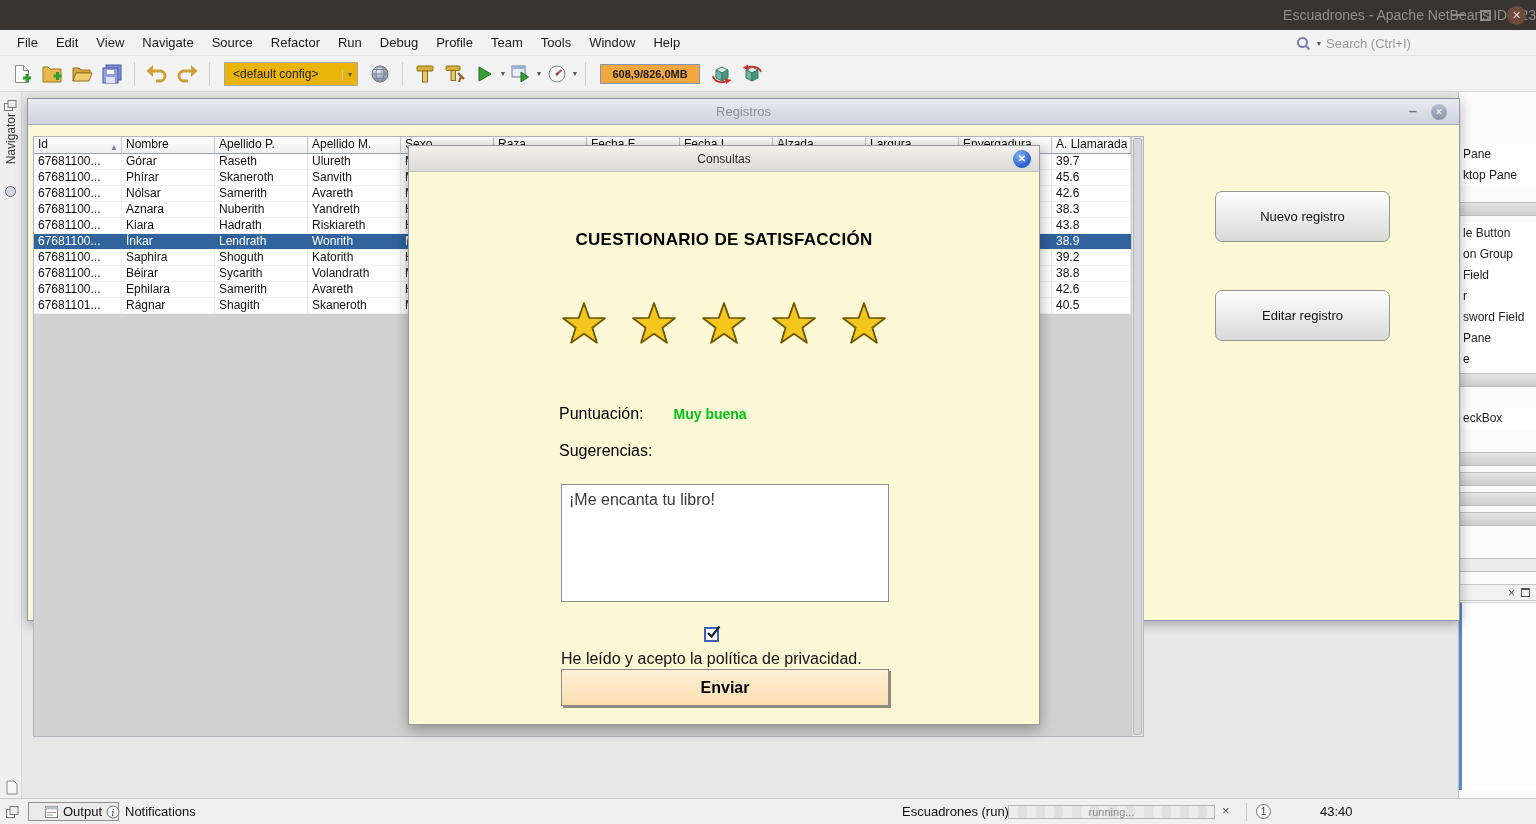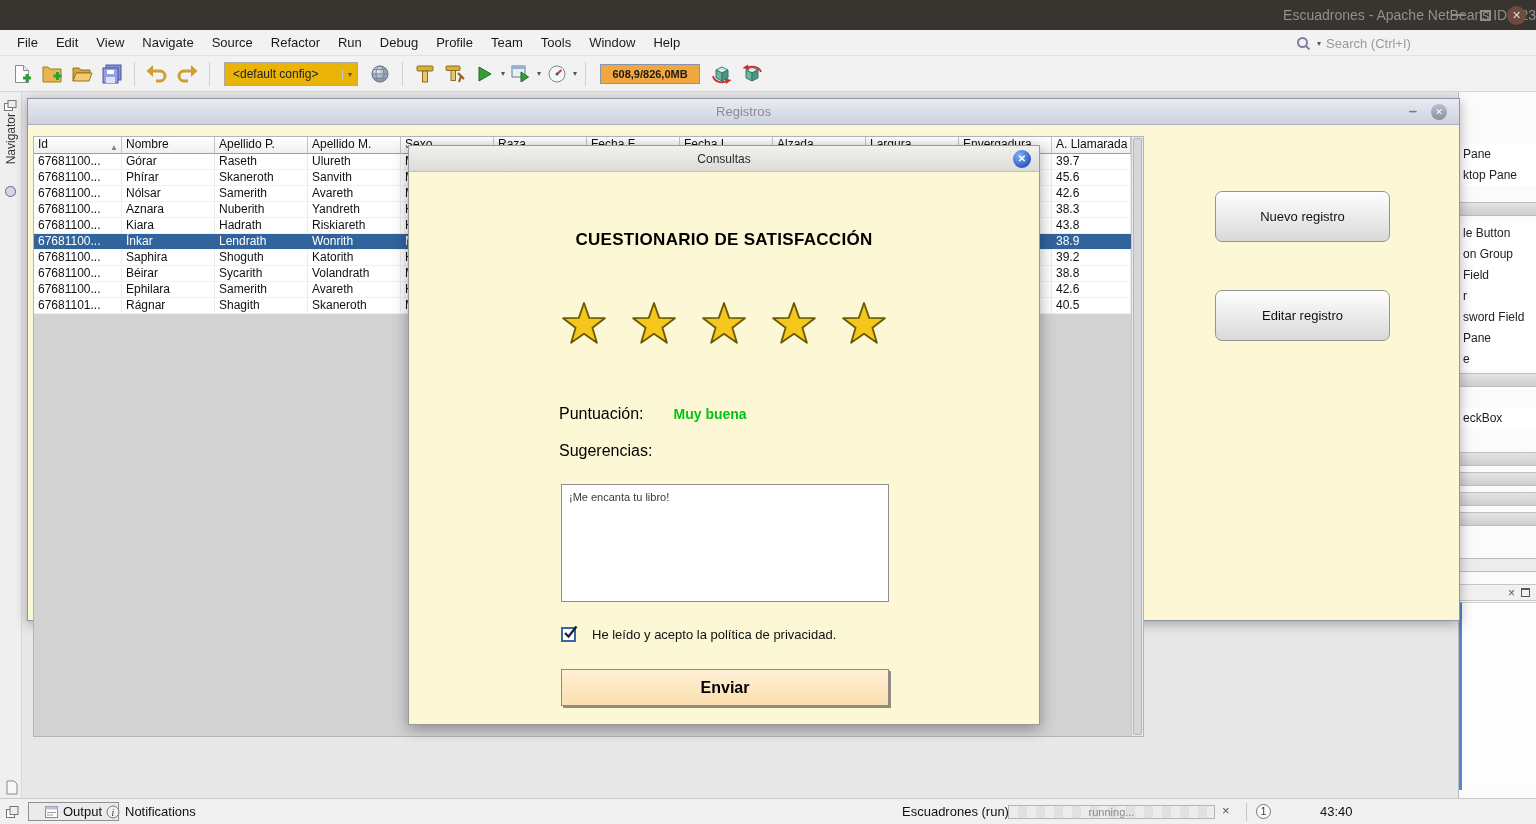"¡Me encanta tu libro!" #sug-text { font-size: 11px -> 16px }
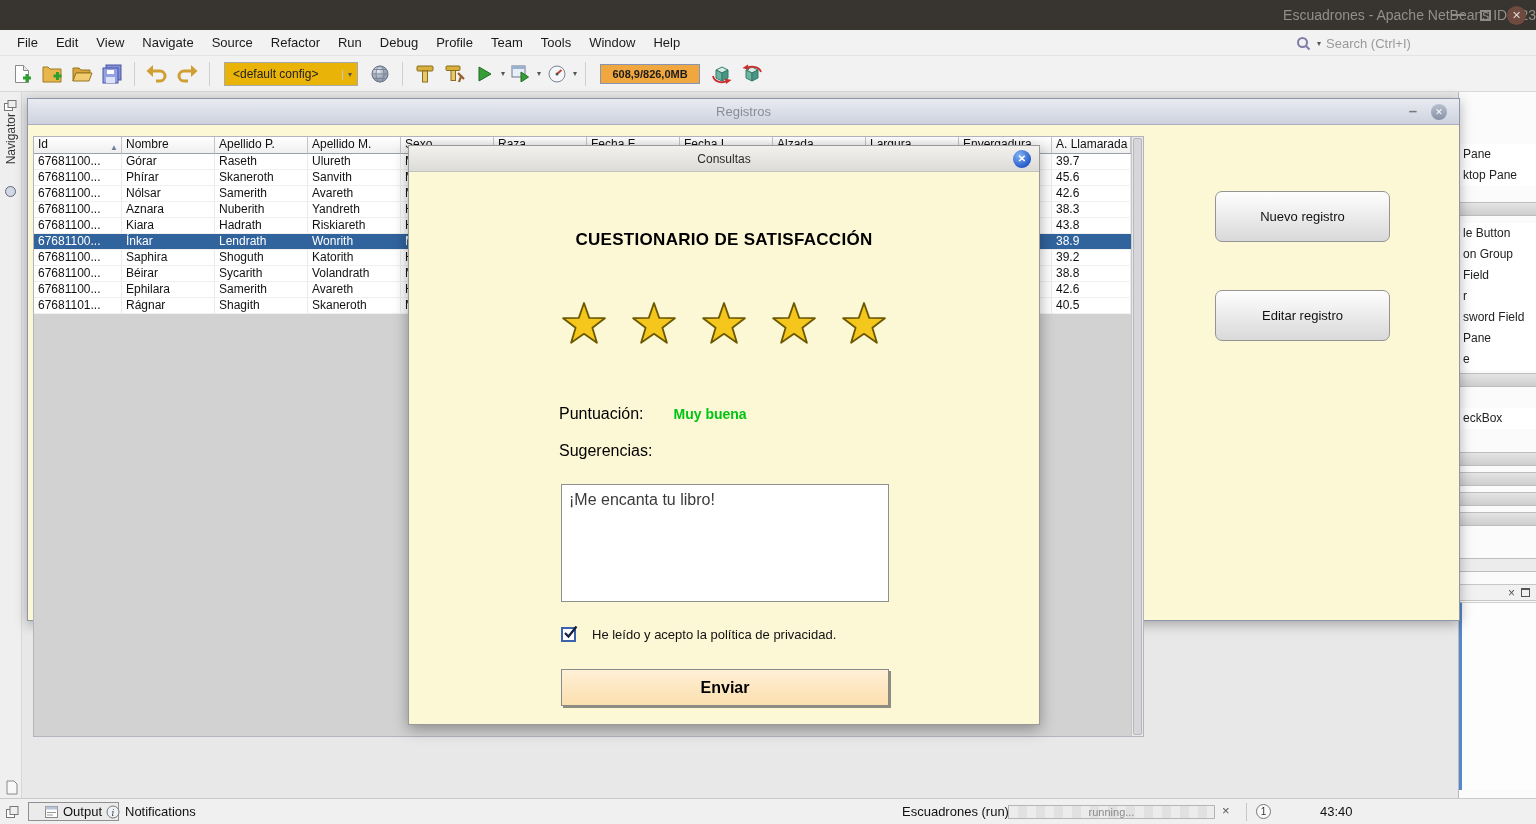"He leído y acepto la" .privacy-row { flex-direction: none -> column; font-size: 13px -> 16px; gap: 16px -> 8px }
